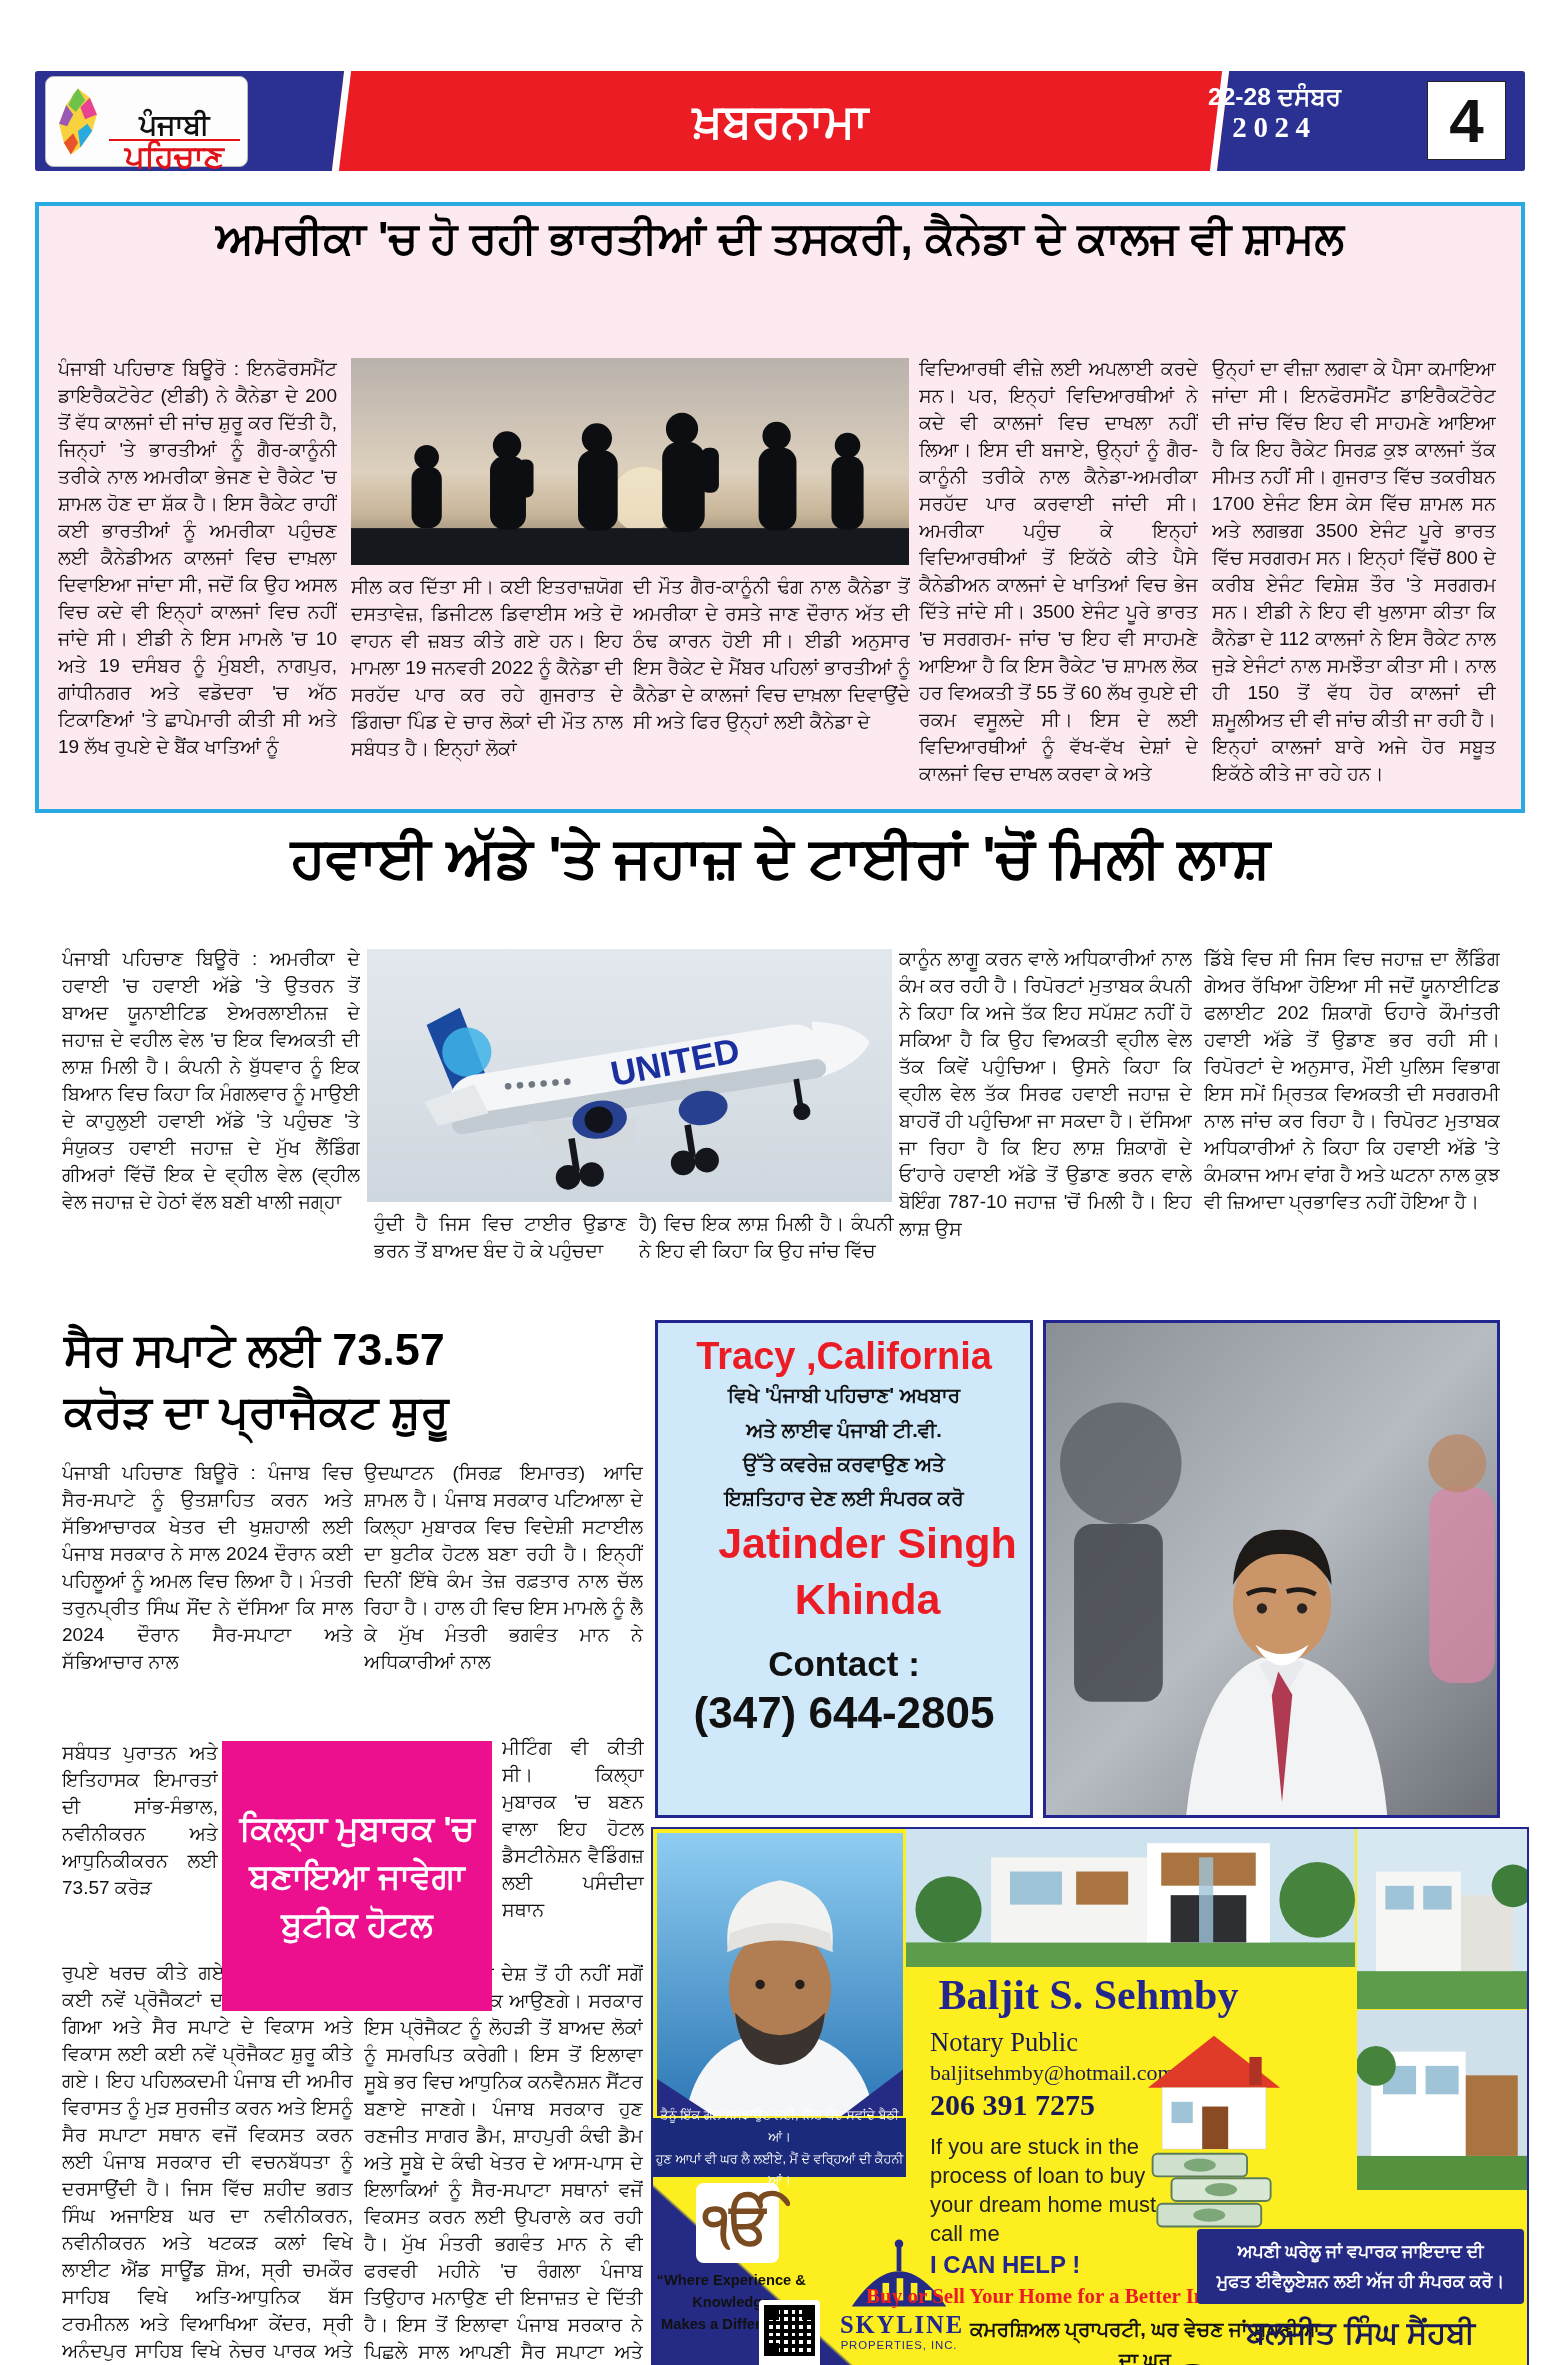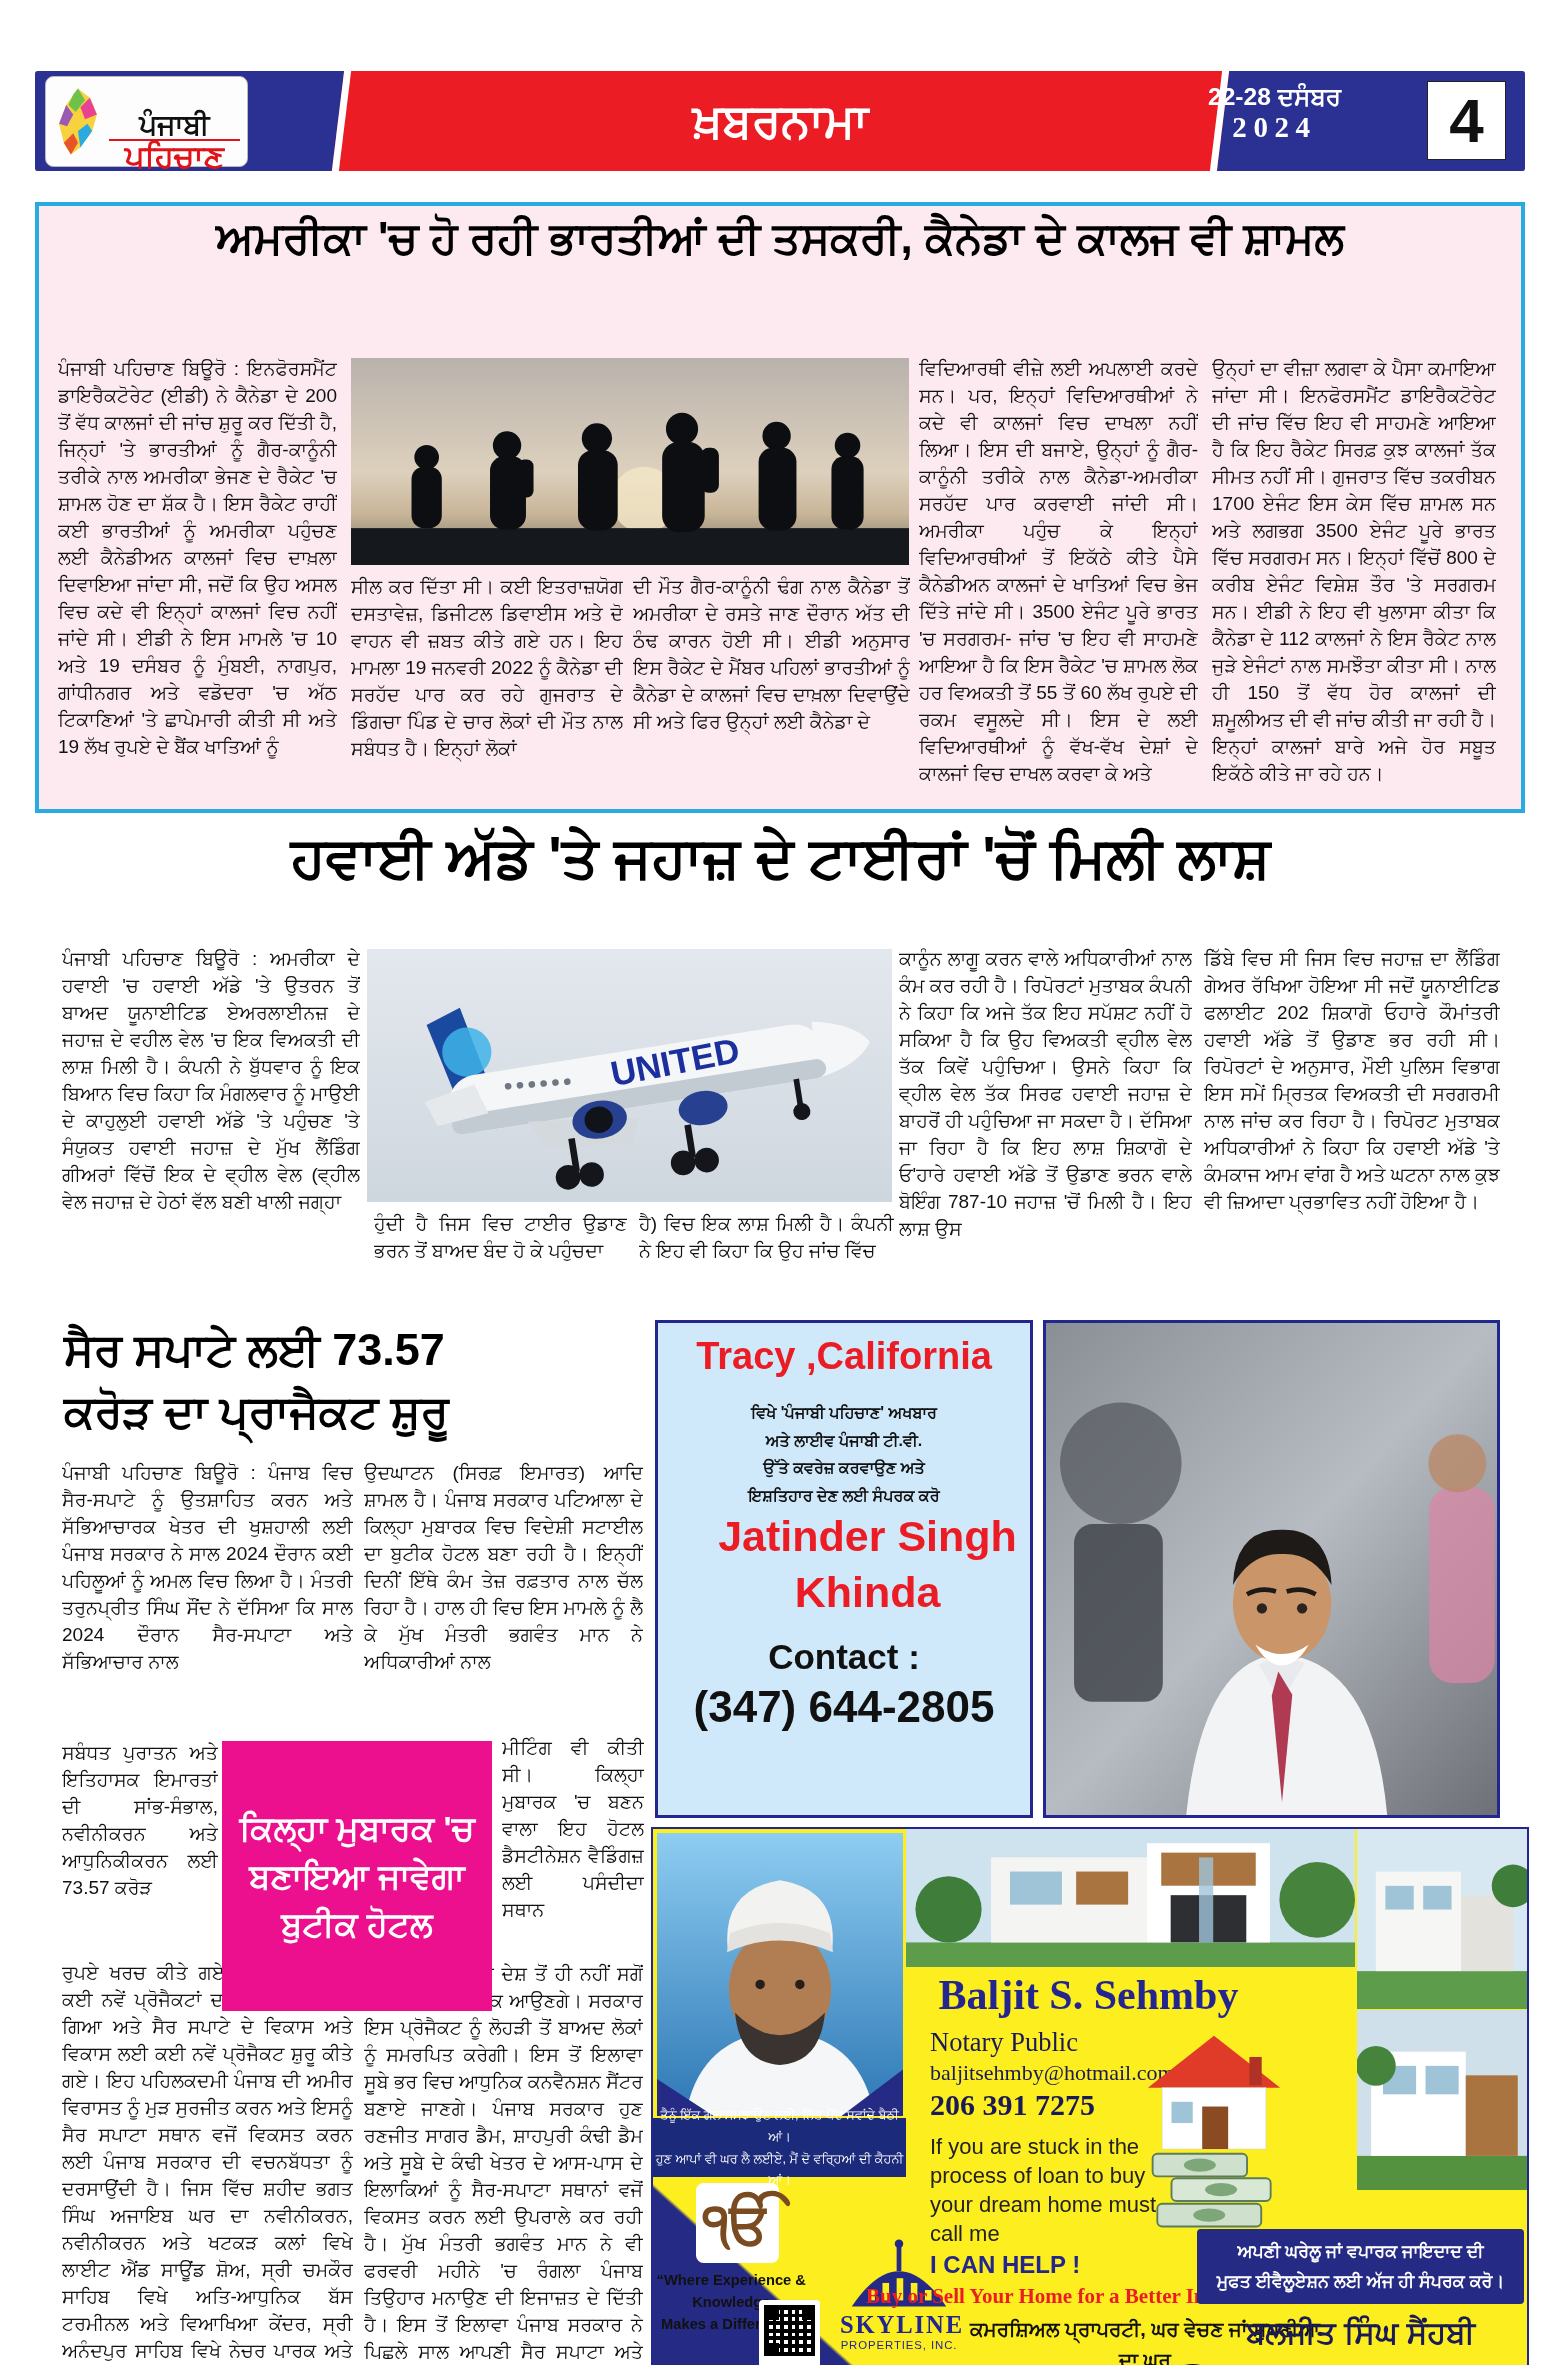"ਵਿਖੇ 'ਪੰਜਾਬੀ ਪਹਿਚਾਣ' ਅਖਬਾਰ" #tracy .t-pa { font-size: 16px -> 20px; margin-top: 21px -> 0 }
